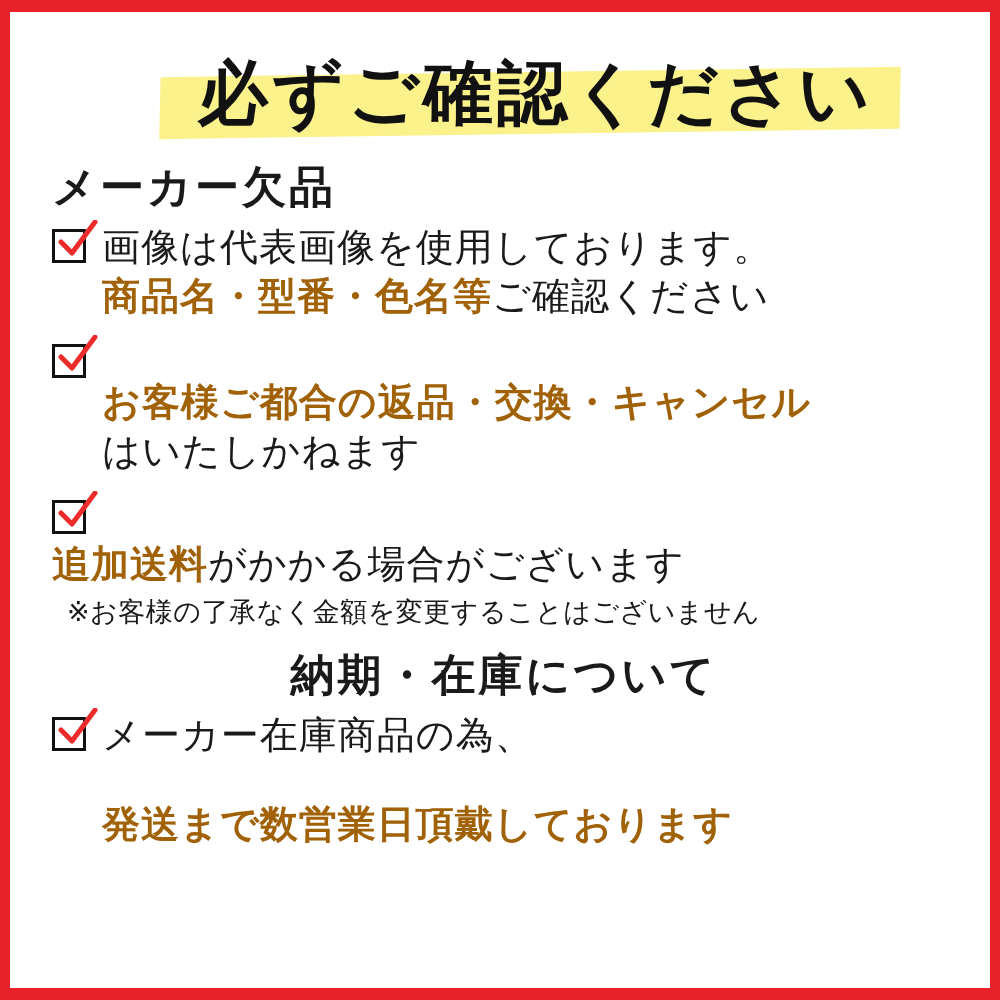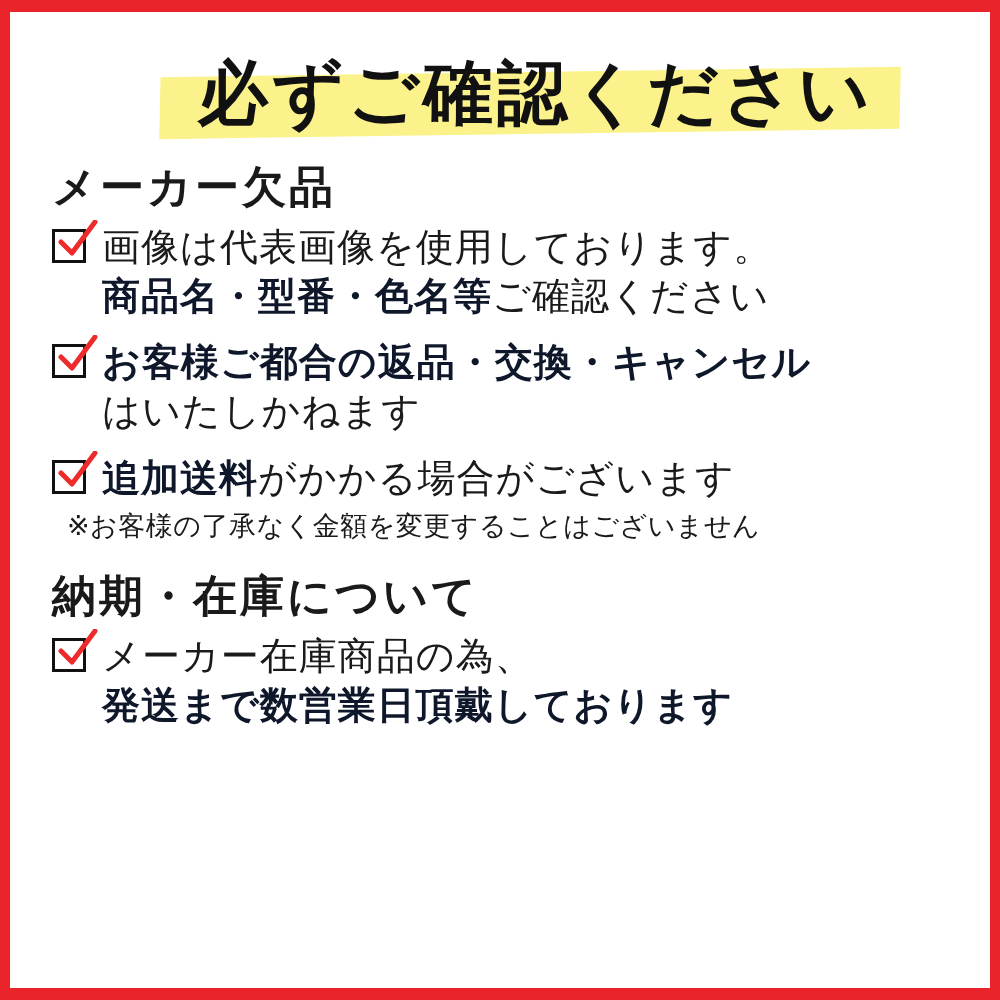"商品名・型番・色名等" .line.red, .red { color: #0f172a -> #a16207; margin-top: none -> 40px }
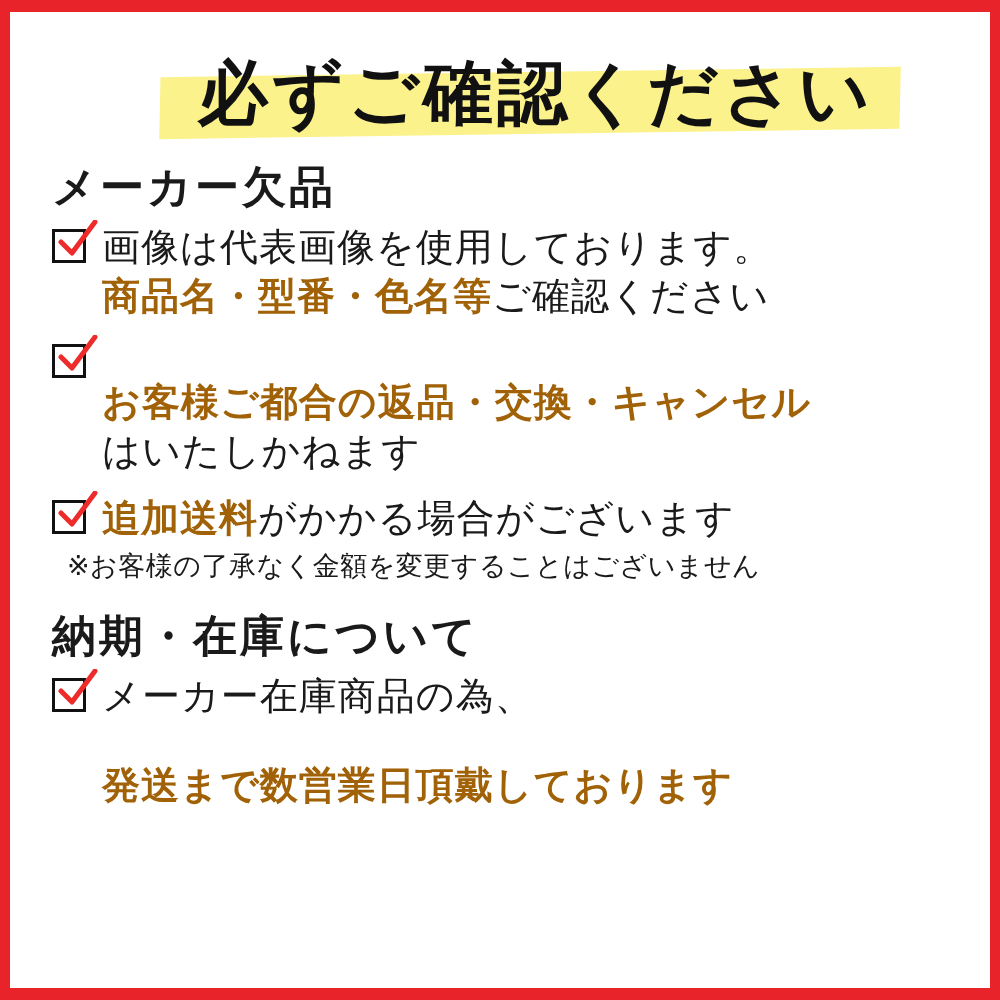"追加送料がかかる場合がございます" .item.tight { flex-direction: none -> column }
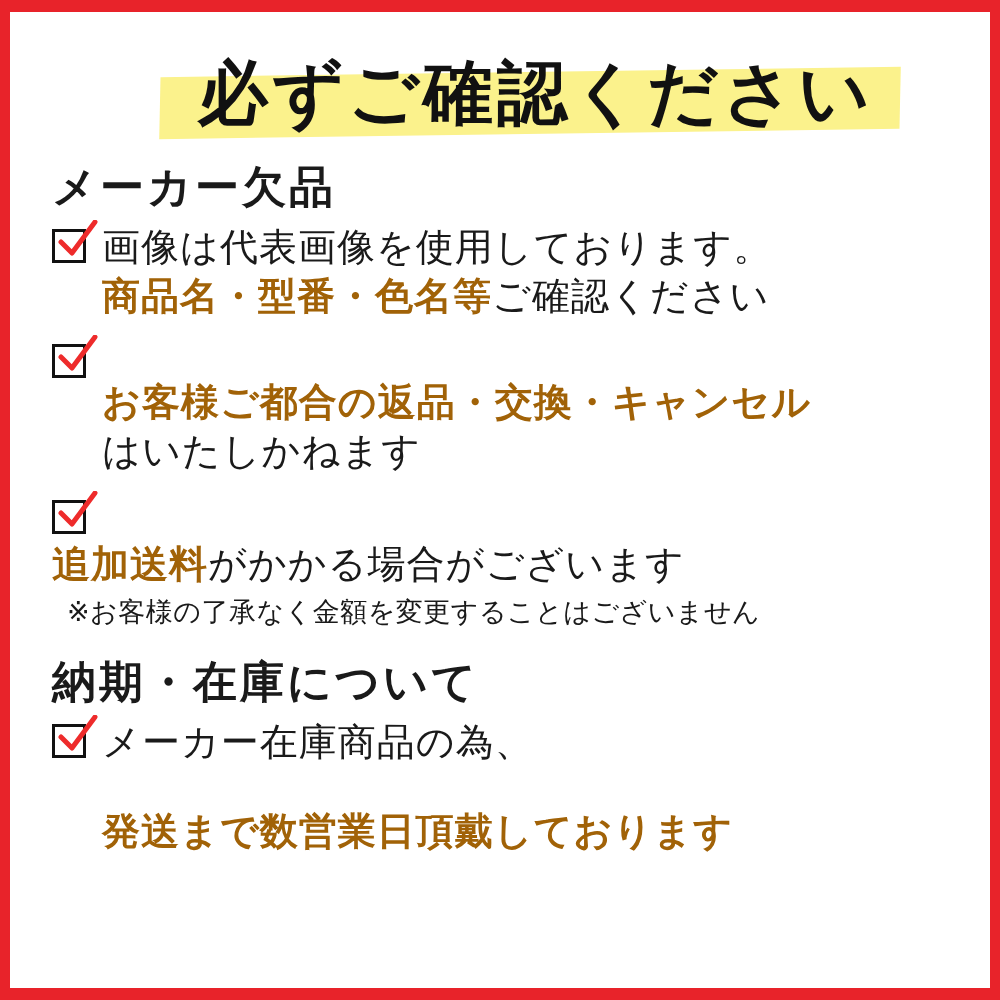"納期・在庫について" .section-heading.second { margin-top: 23px -> 16px; text-align: none -> center }
